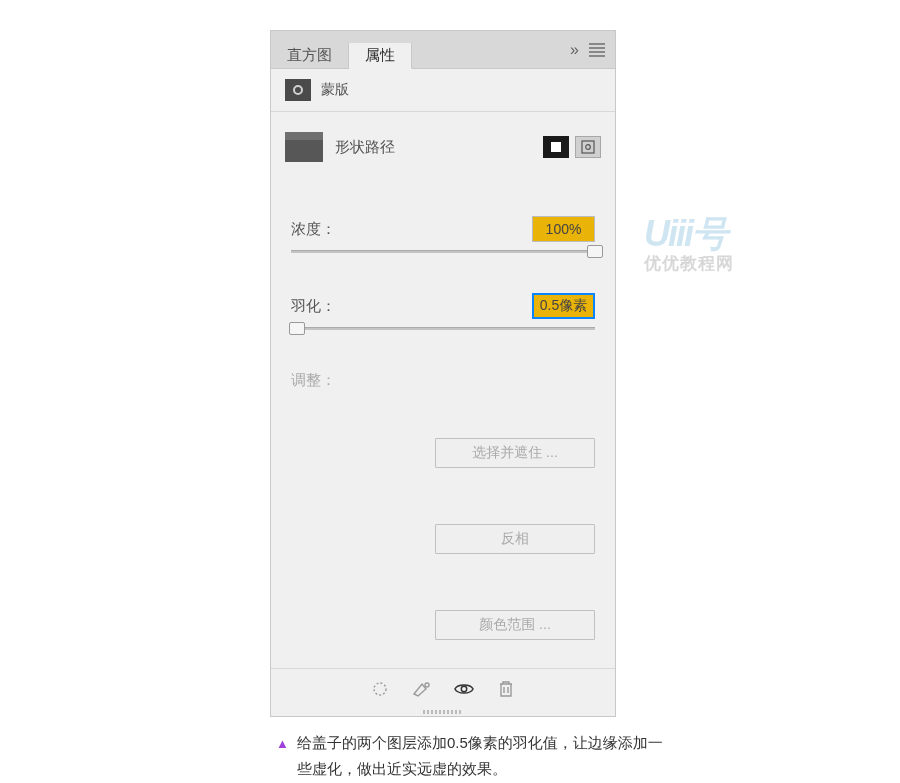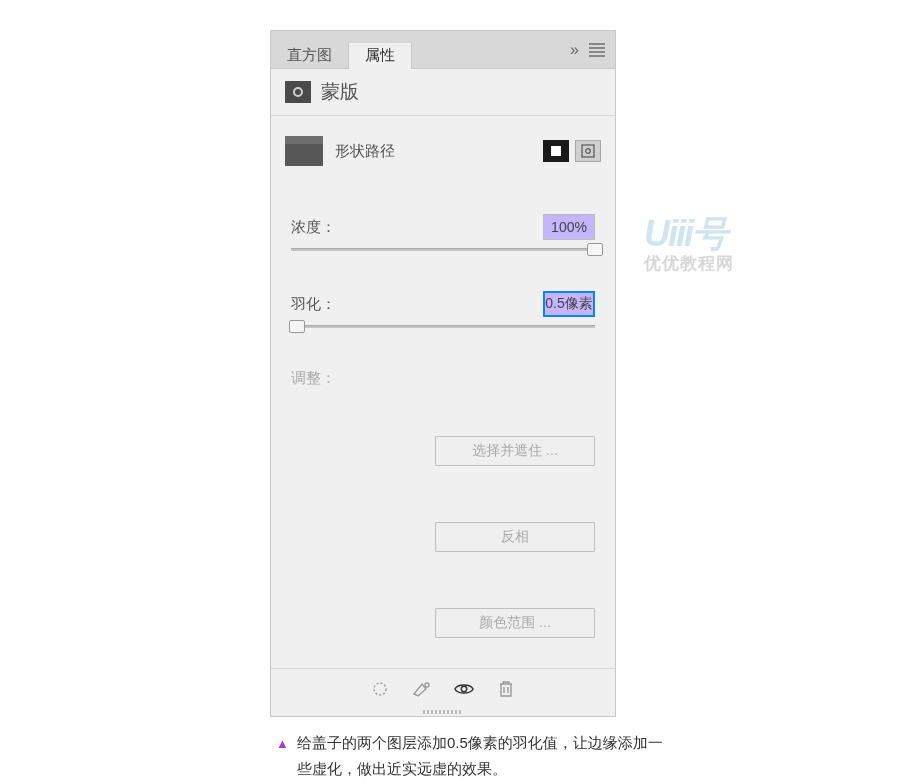"蒙版" .section-header-label { font-size: 19px -> 14px }
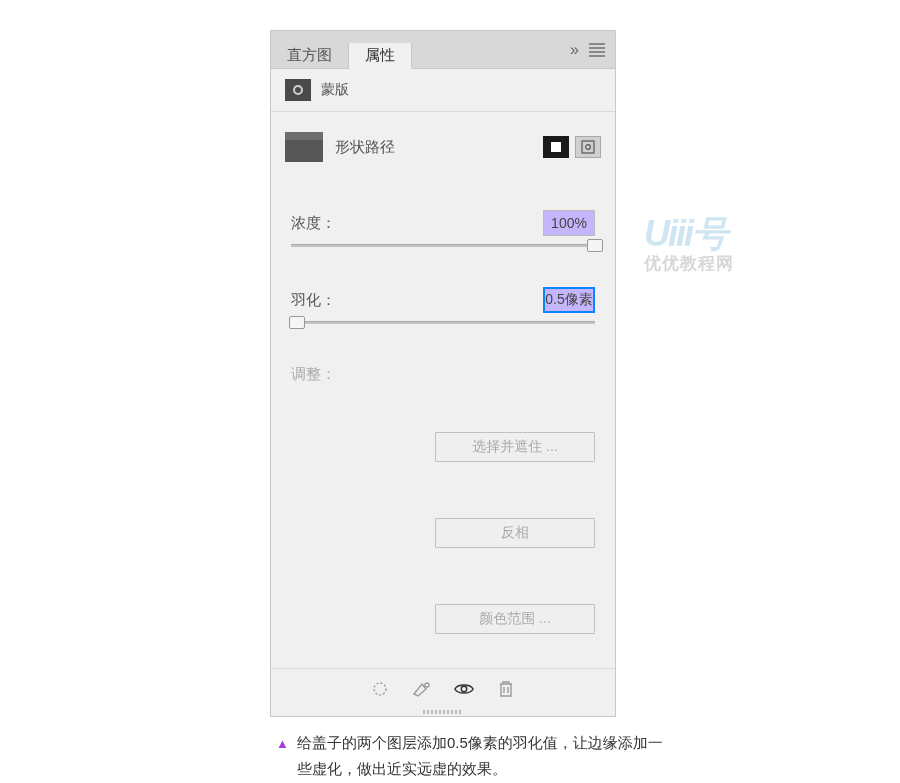"浓度：" .control-row { margin-top: 24px -> 30px }
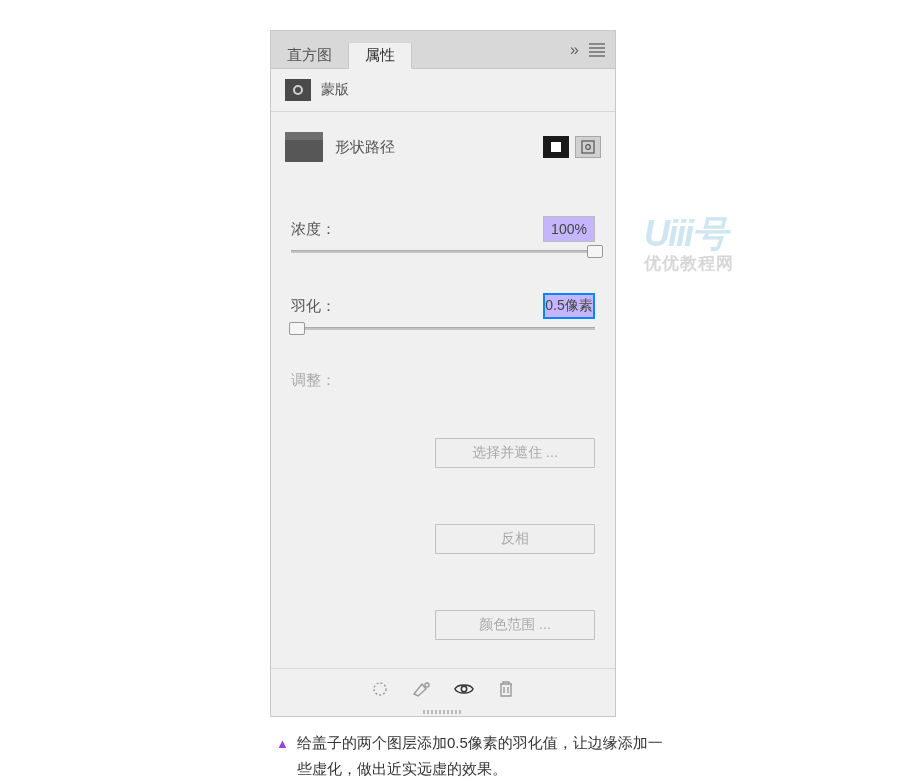"100%" .value-box { background: #c4b5fd -> #eab308; width: 52px -> 63px }
